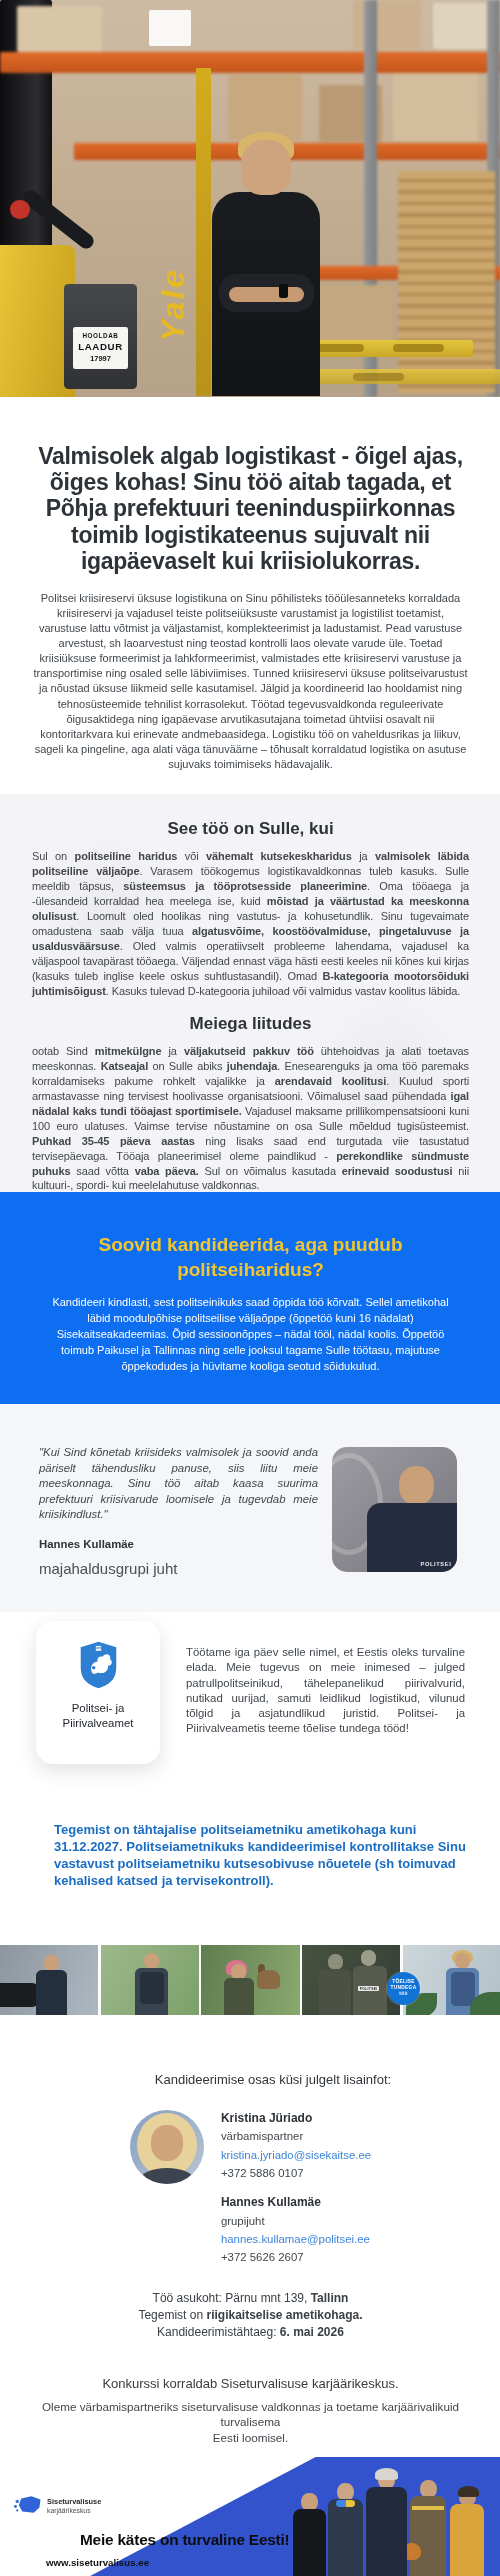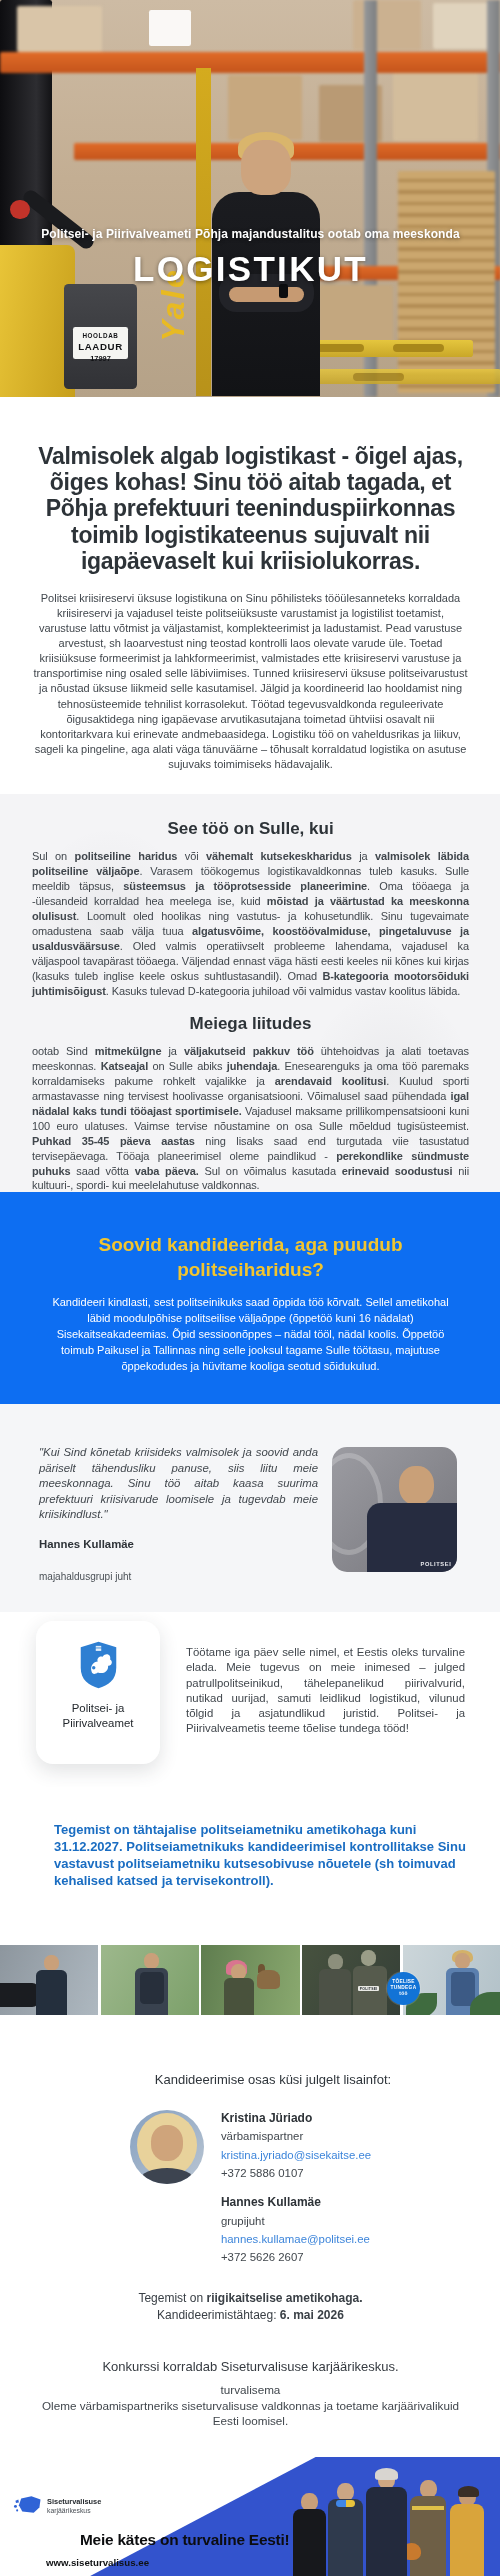"Politsei- ja Piirivalveameti Põhja" div.hero-text { html: <div> <div>Politsei- ja Piirivalveameti Põhja majandustalitus ootab oma meeskonda</div> <h1>LOGISTIKUT</h1> </div> -> none }
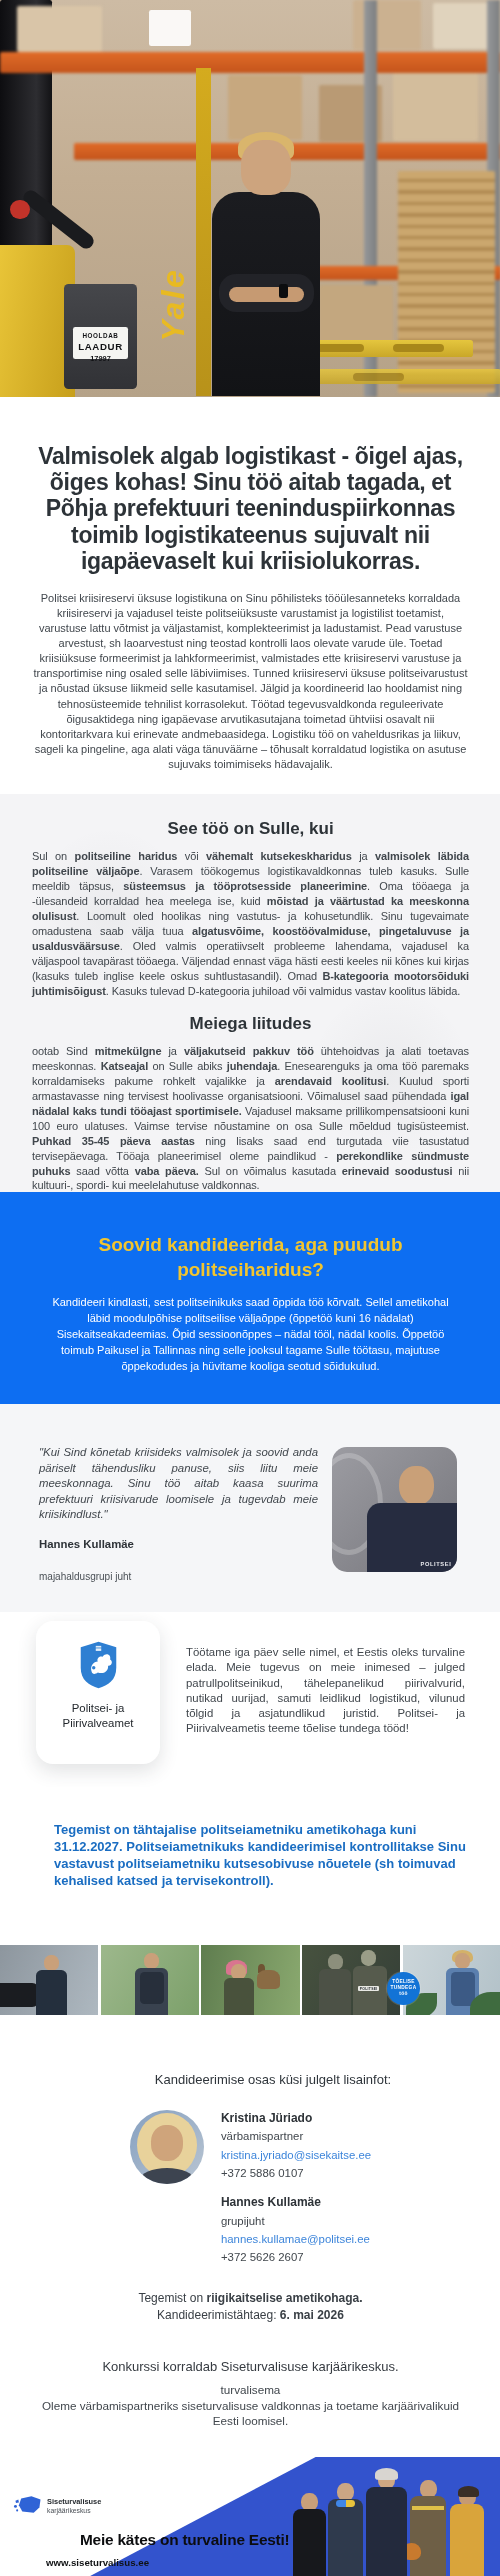"LAADUR" .sticker { height: 32px -> 42px }
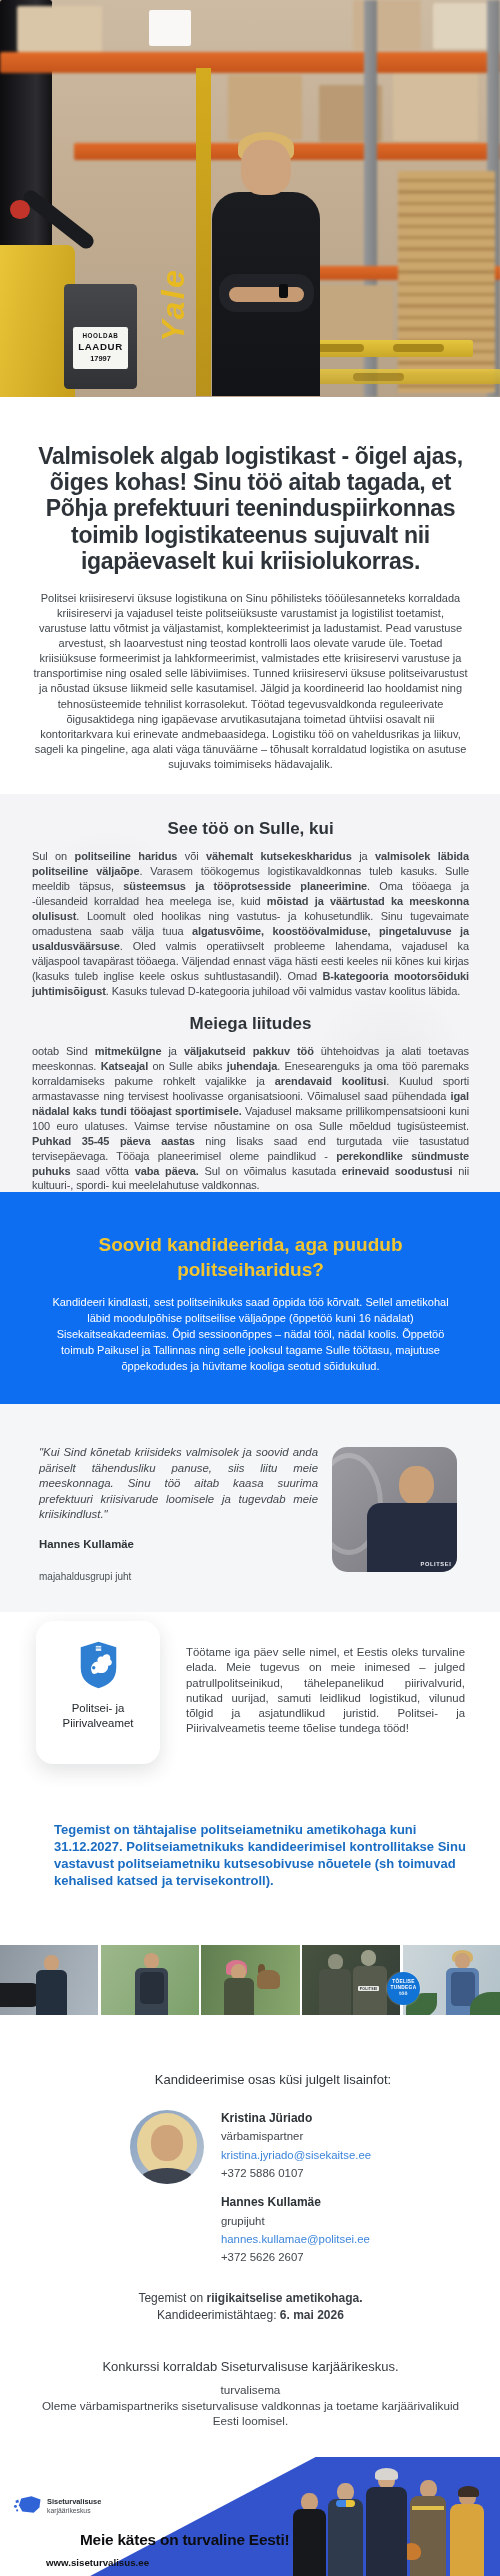"majahaldusgrupi juht" .q-role { font-size: 10px -> 15px; margin-top: 21px -> 10px }
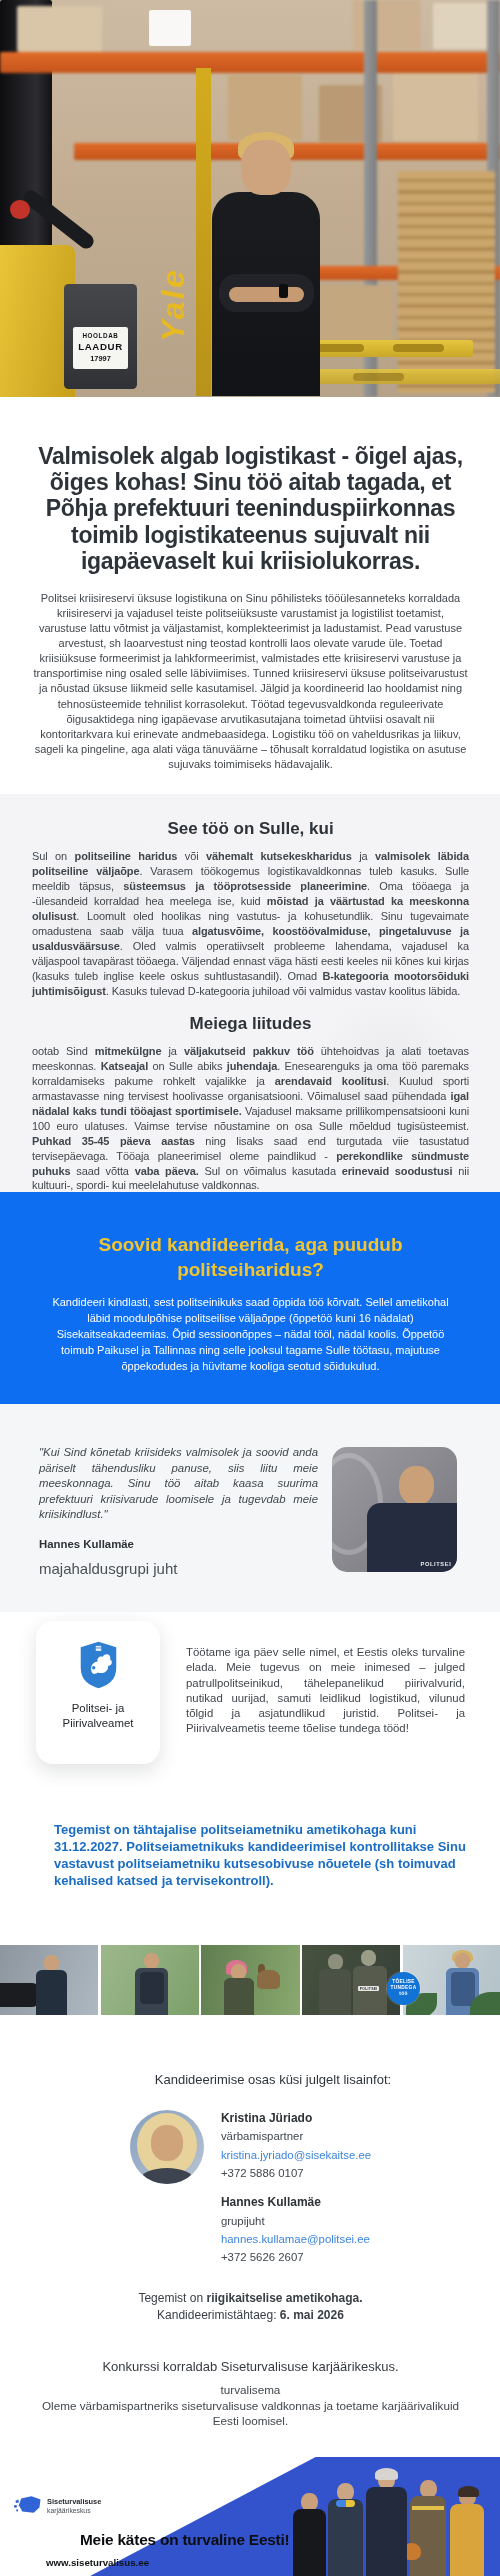"Töö asukoht: Pärnu mnt 139," div { html: none -> <div><span>Töö asukoht: Pärnu mnt 139, </span><b>Tallinn</b></div> }
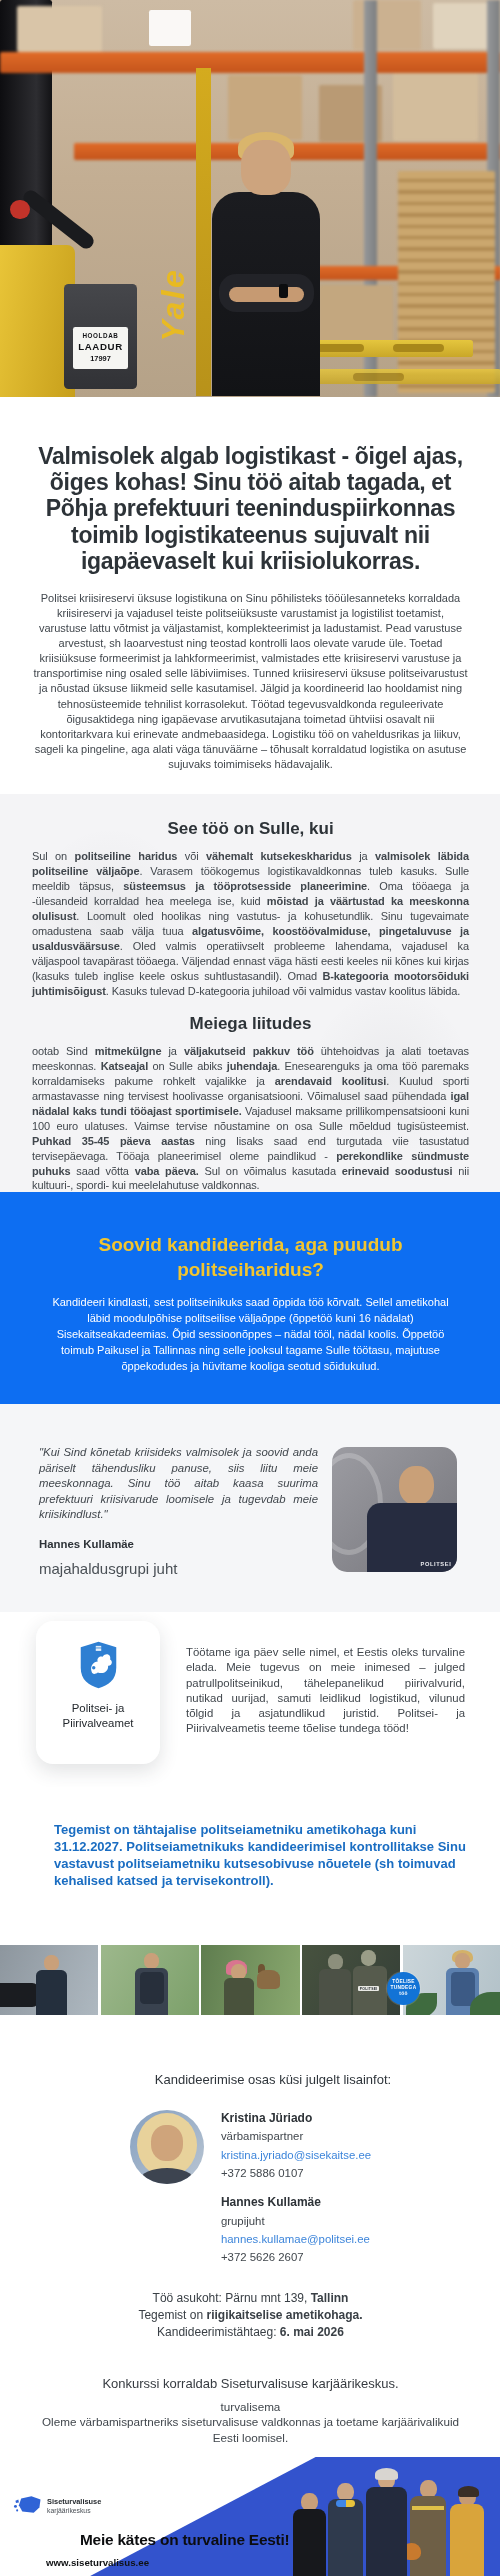"turvalisema" div { order: before "Oleme värbamispartneriks siseturvalisuse" -> after "Oleme värbamispartneriks siseturvalisuse" }
